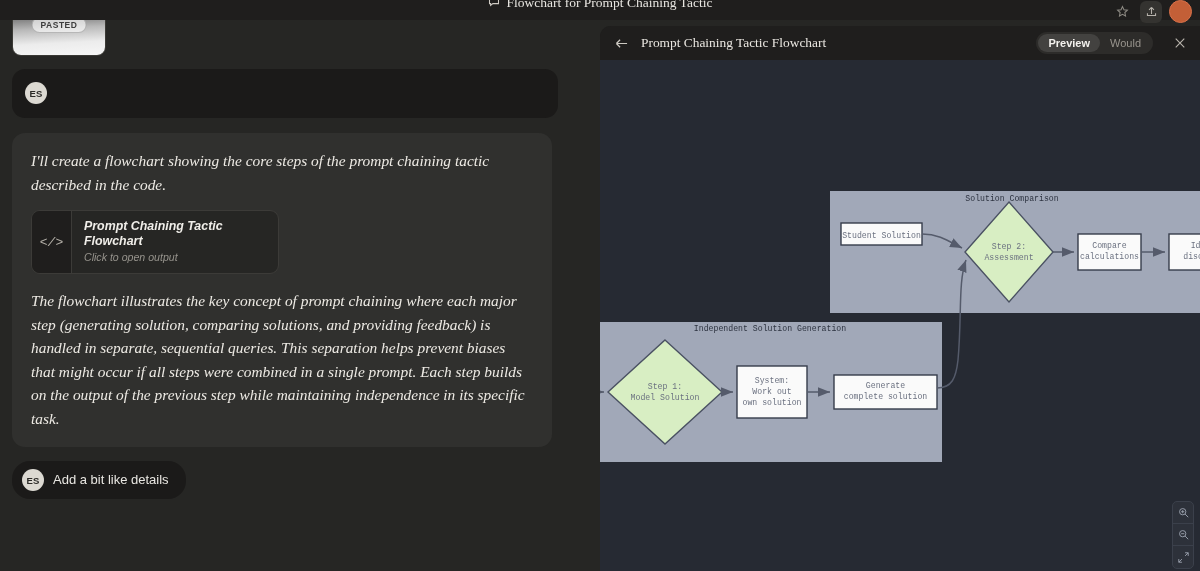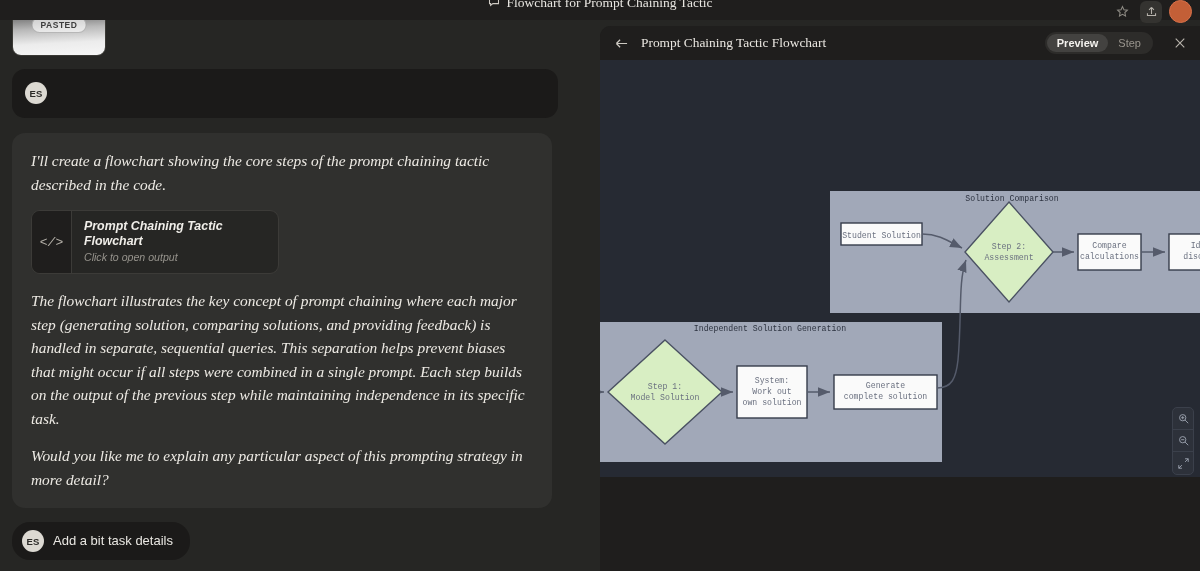"Step" div.seg-item { text: Step -> Would }
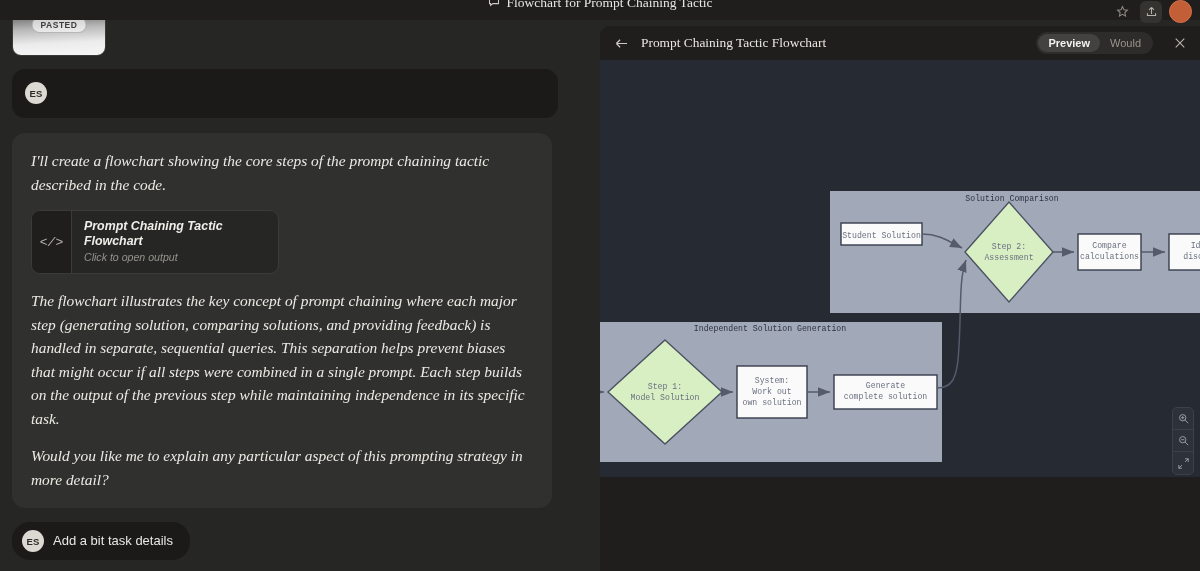"Solution Comparison" .canvas { height: 417px -> 511px }
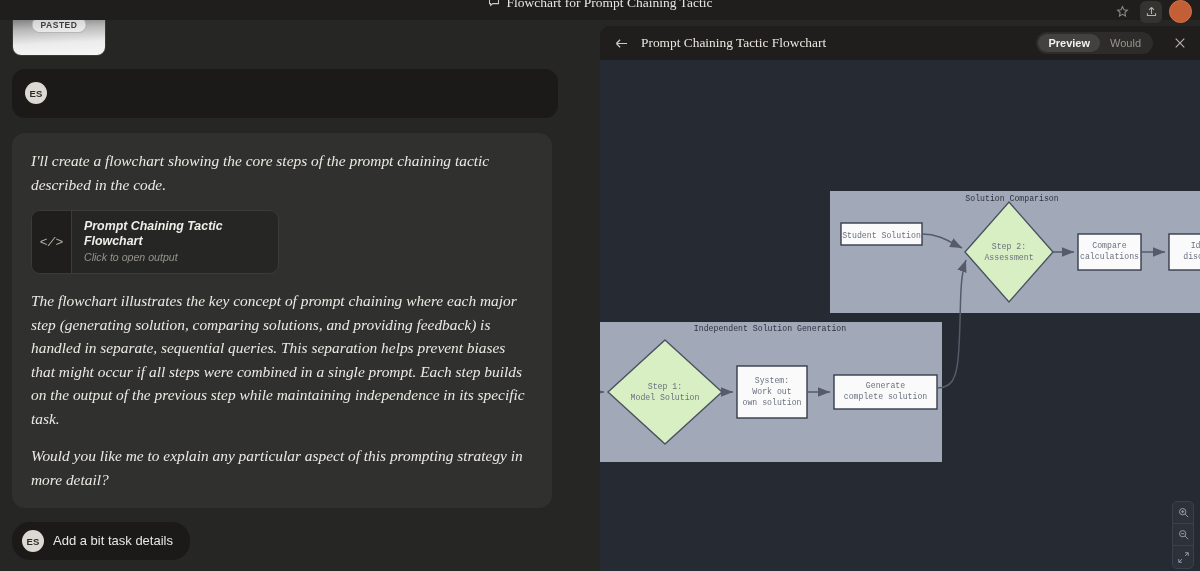"Would you like me to" div.asst-p { html: <div>Would you like me to explain any particular aspect of this prompting strategy in more detail?</div> -> none }
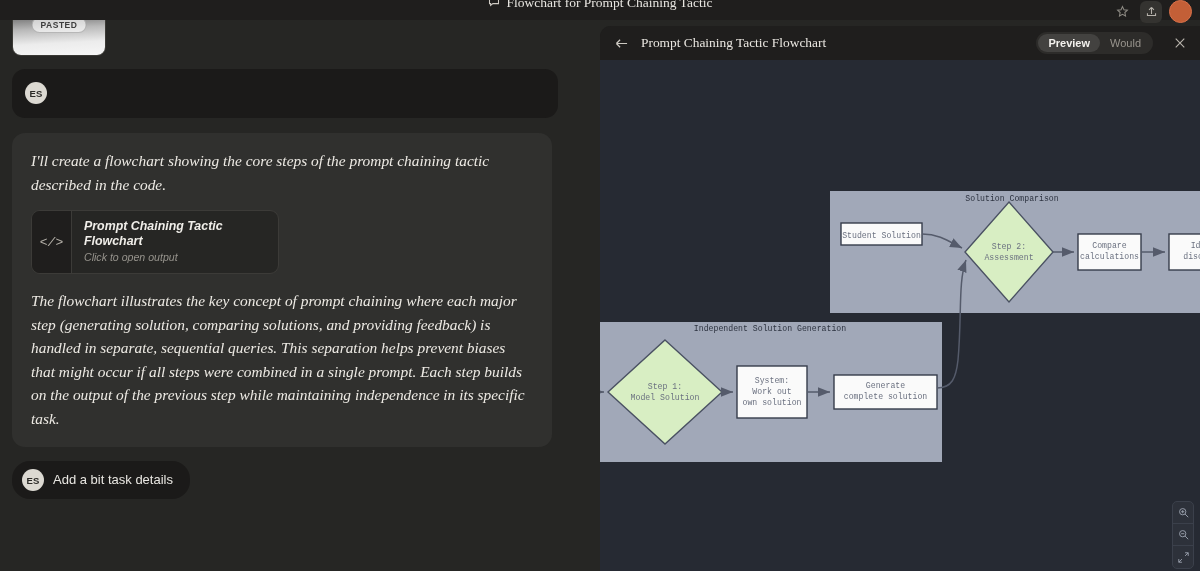"Add a bit task details" div.user-text { text: task -> like }
